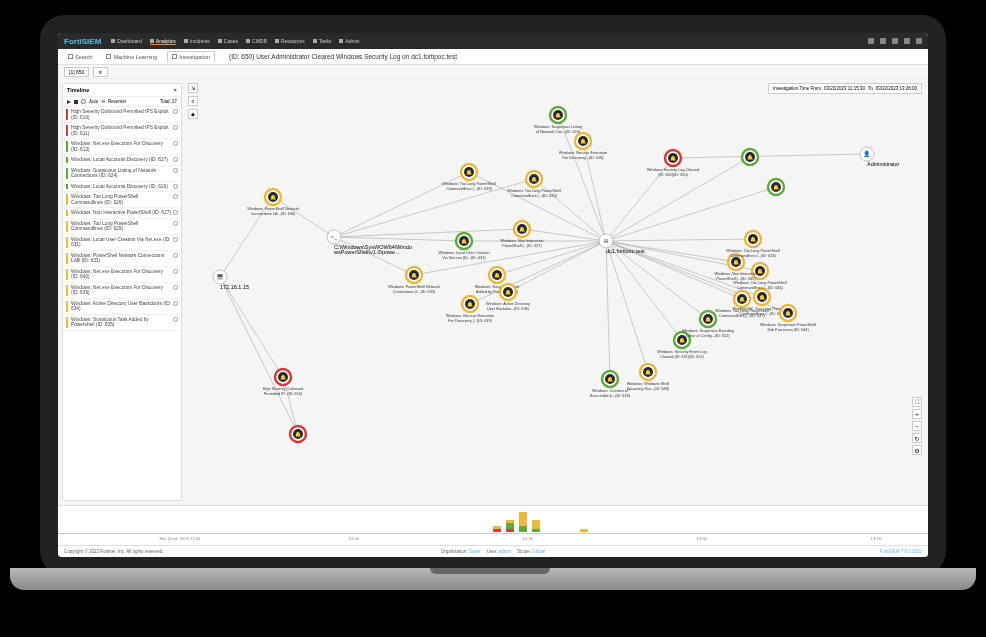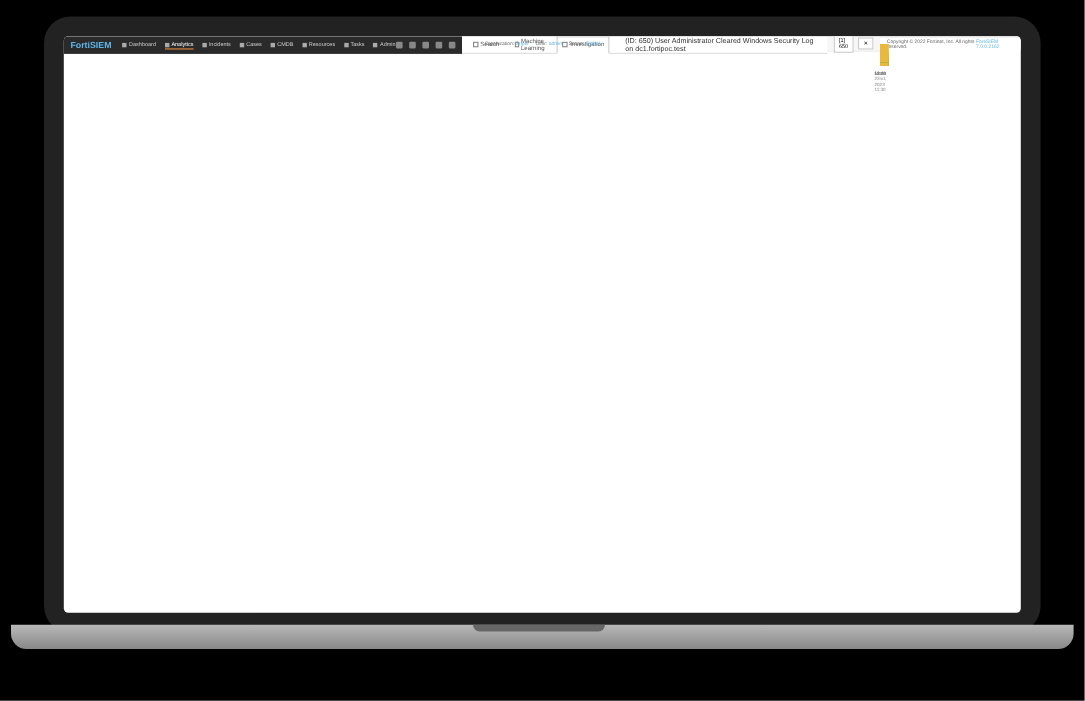"FortiSIEM" .screen { flex-direction: row -> column }
